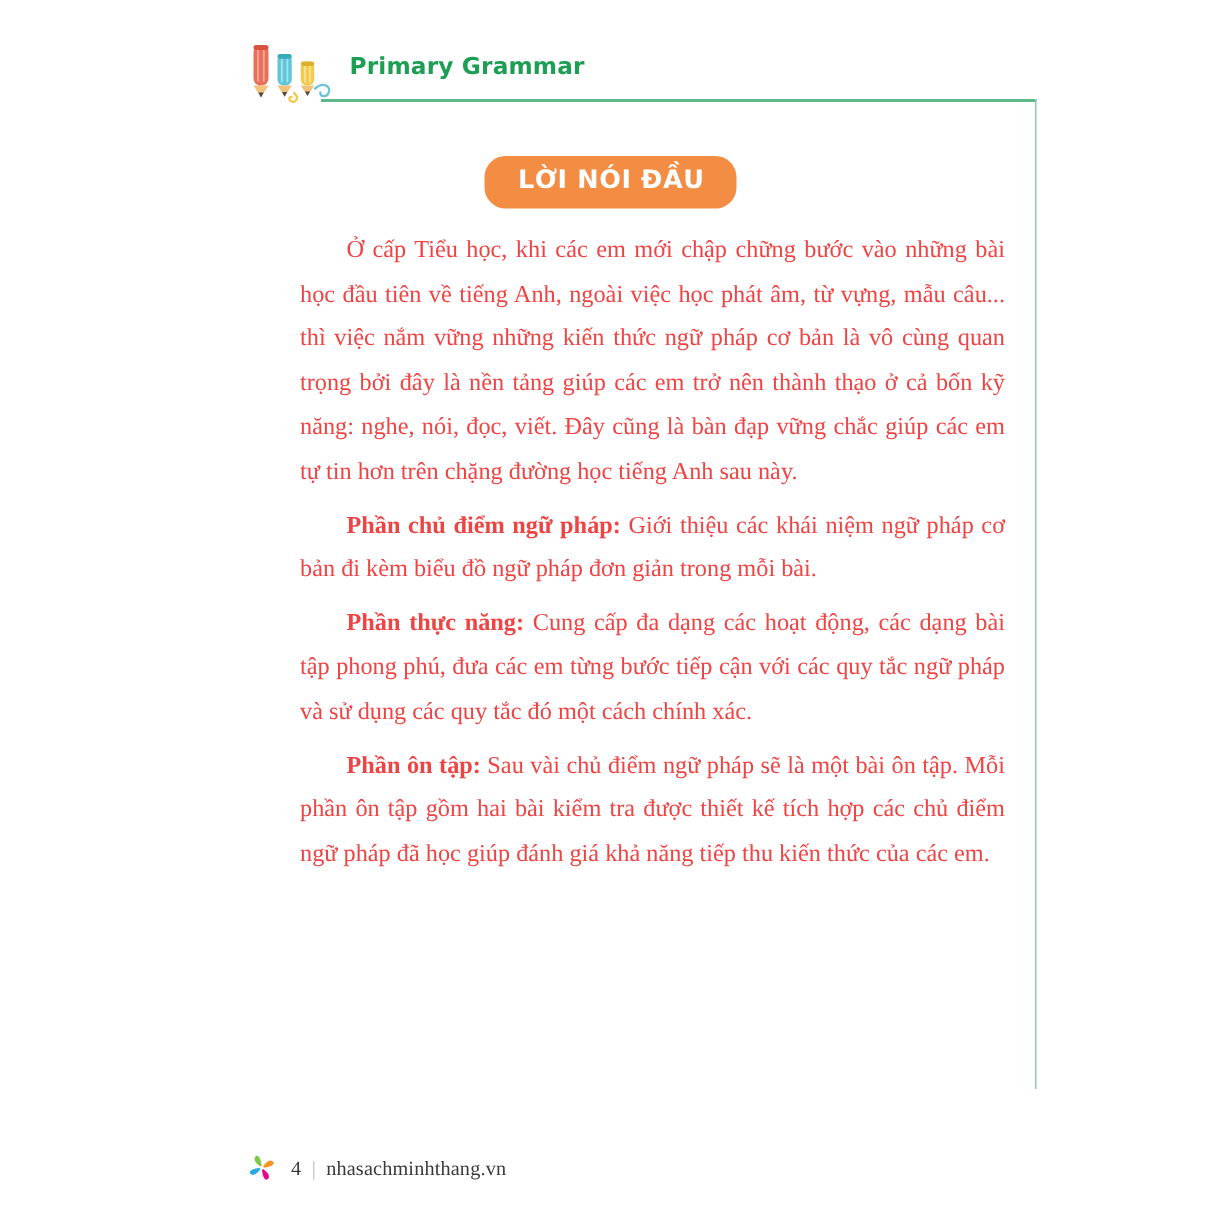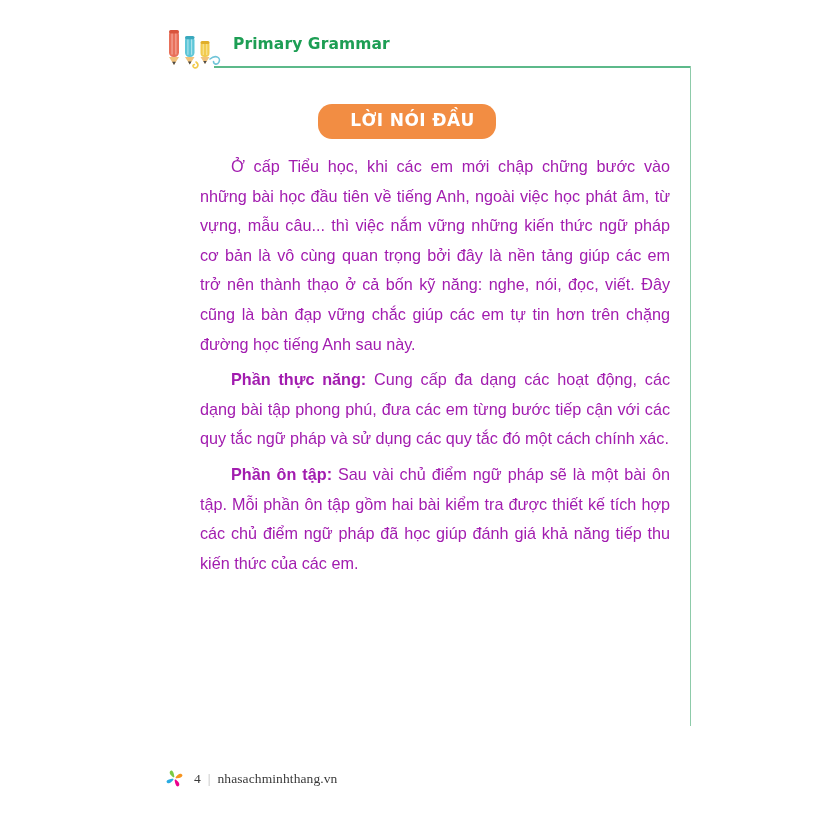"LỜI NÓI ĐẦU" .title-badge { padding: 7px 21px 8px 32px -> 7px 21px 8px 22px }
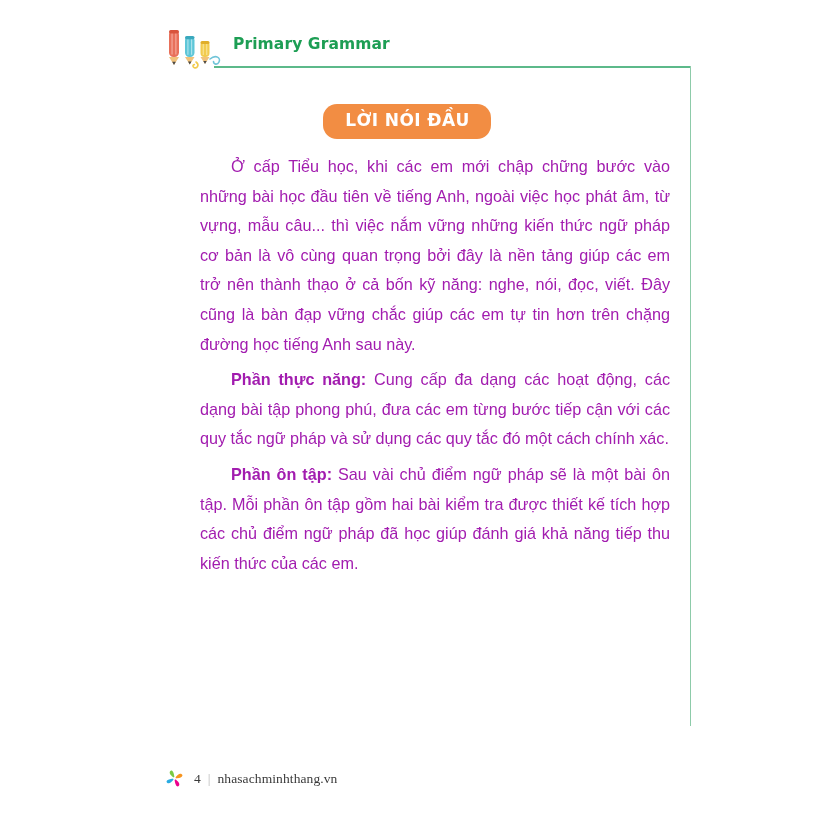"Ở cấp Tiểu học, khi" p.para { color: #a21caf -> #ef4444; font-family: Liberation Sans, sans-serif -> Liberation Serif, serif }
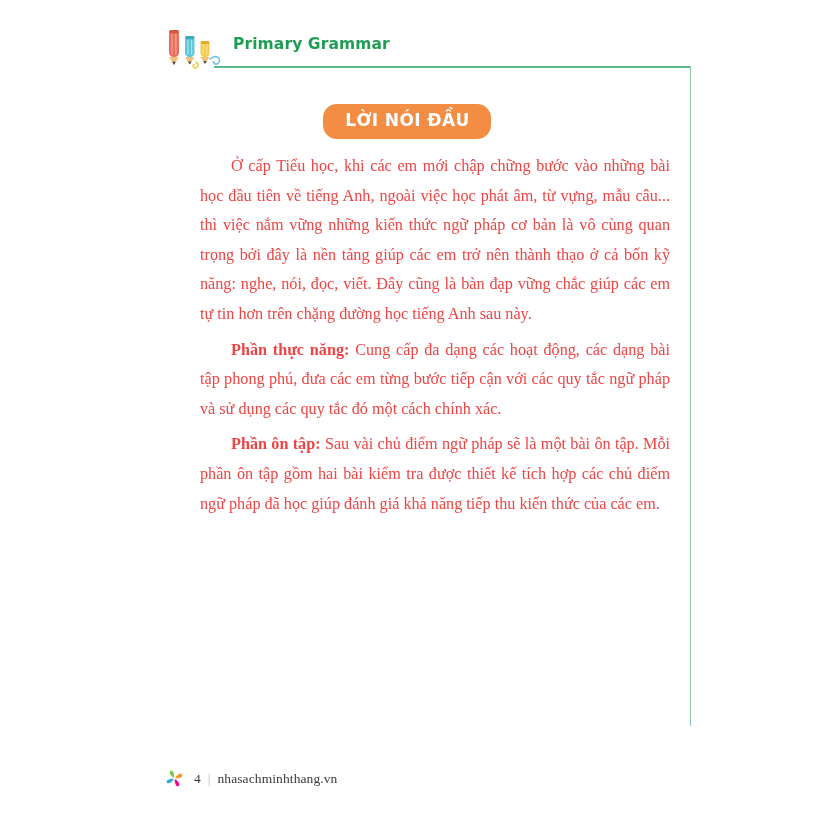"Phần chủ điểm ngữ pháp:" p.para { html: none -> <p> <b>Phần chủ điểm ngữ pháp:</b><span> Giới thiệu các khái niệm ngữ pháp cơ bản đi kèm biểu đồ ngữ pháp đơn giản trong mỗi bài.</span> </p> }
